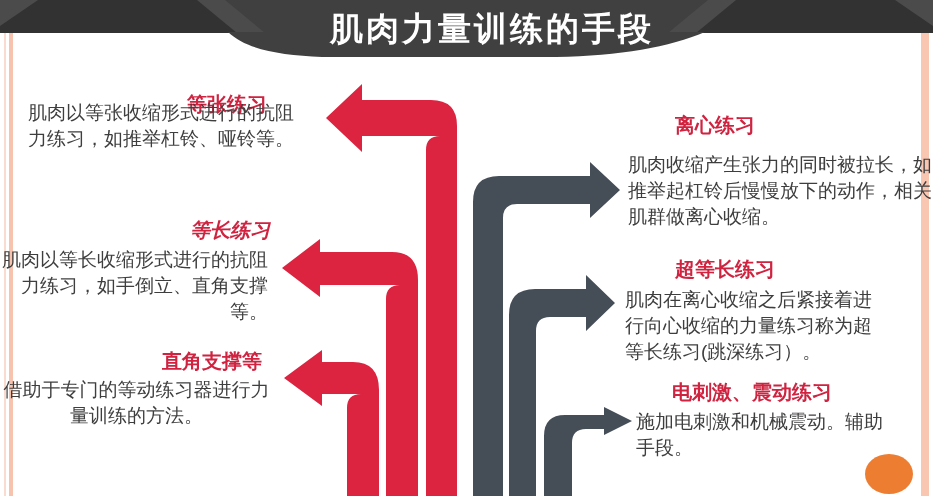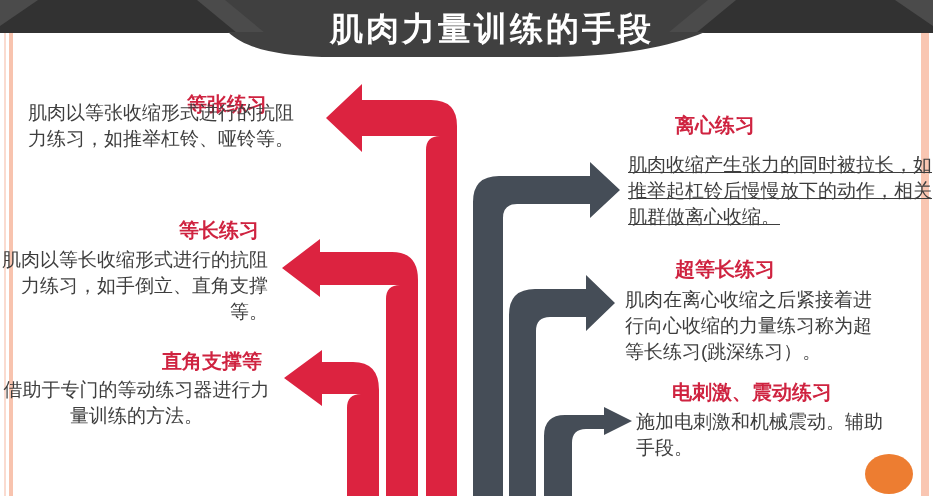"肌肉收缩产生张力的同时被拉长，如" .s4-body { text-decoration: underline -> none }
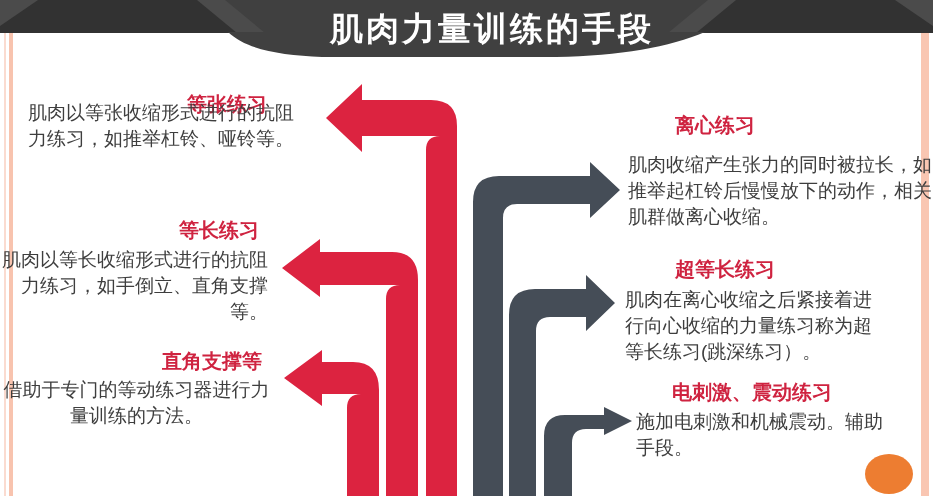"等长练习" .s2-title { font-style: none -> italic; left: 1px -> 12px }
